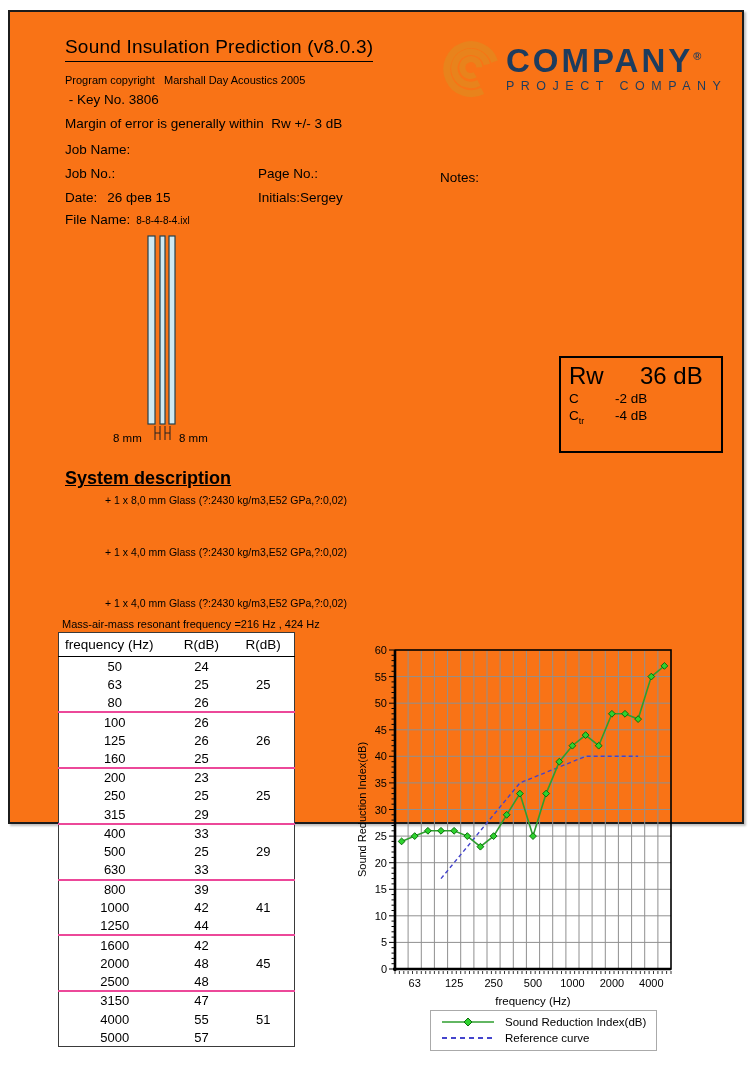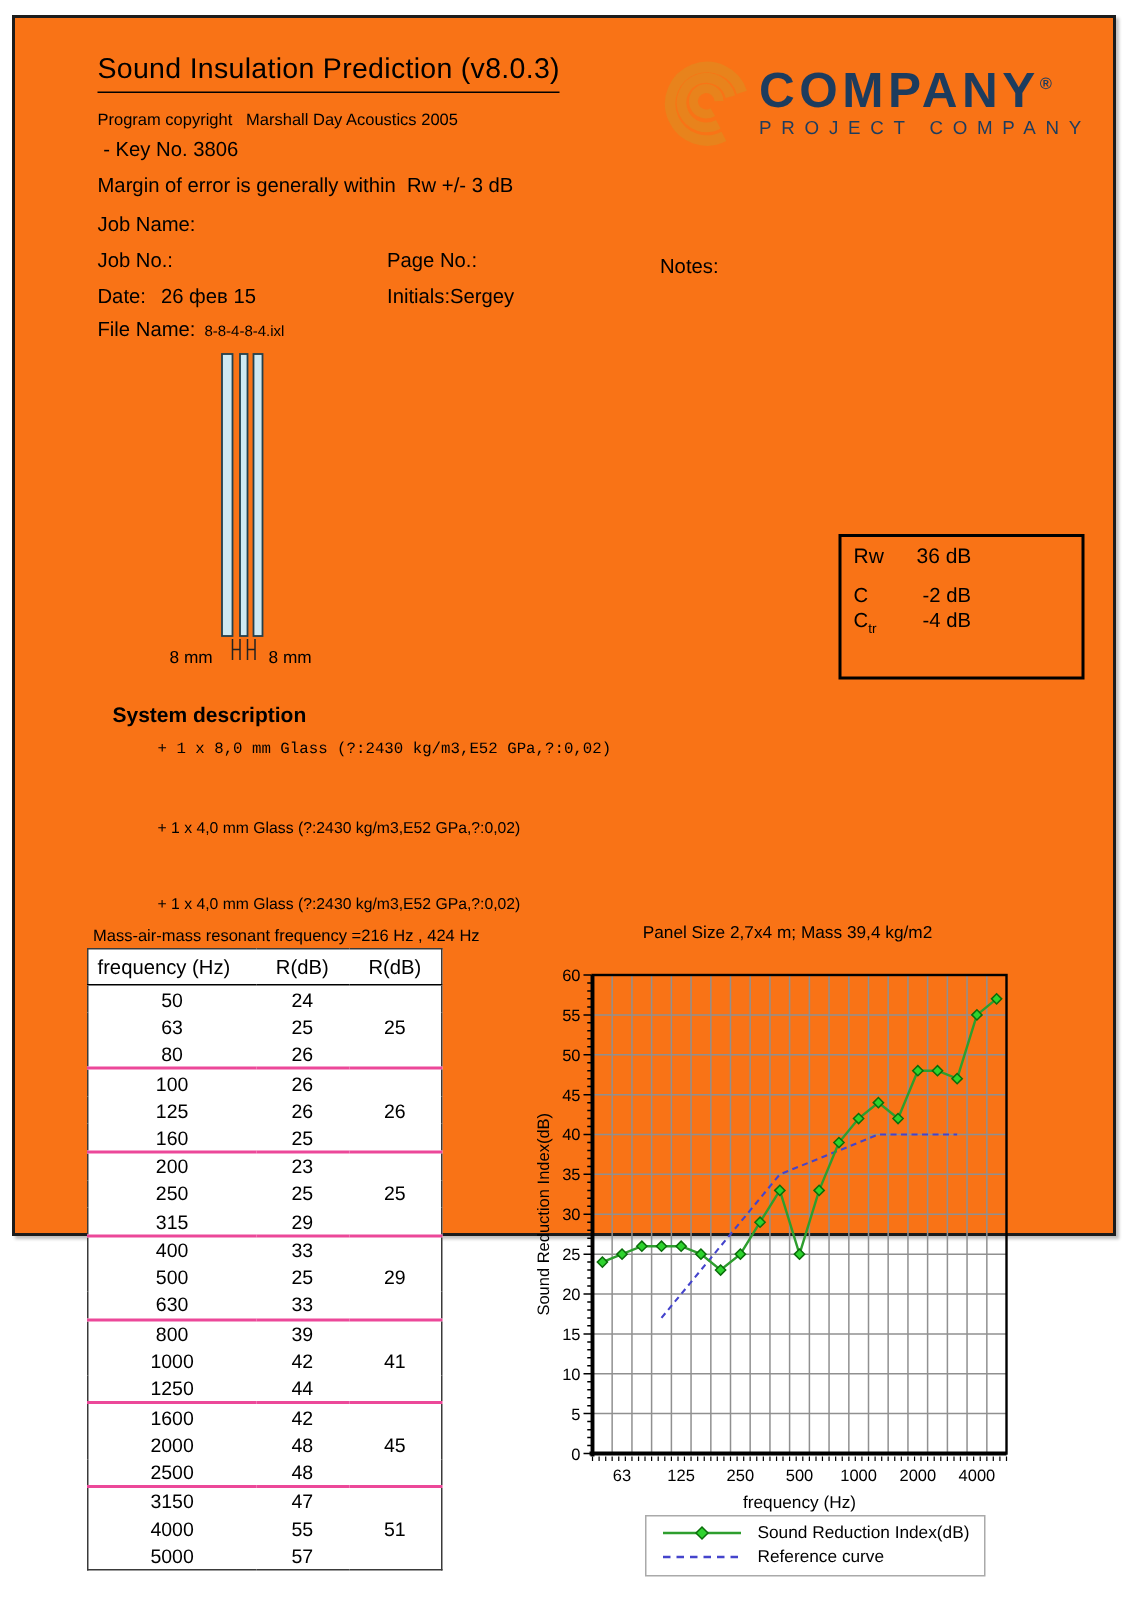"Rw" .rwrow.big { font-size: 14px -> 24px; gap: none -> 29px; margin-bottom: 11px -> 1px }
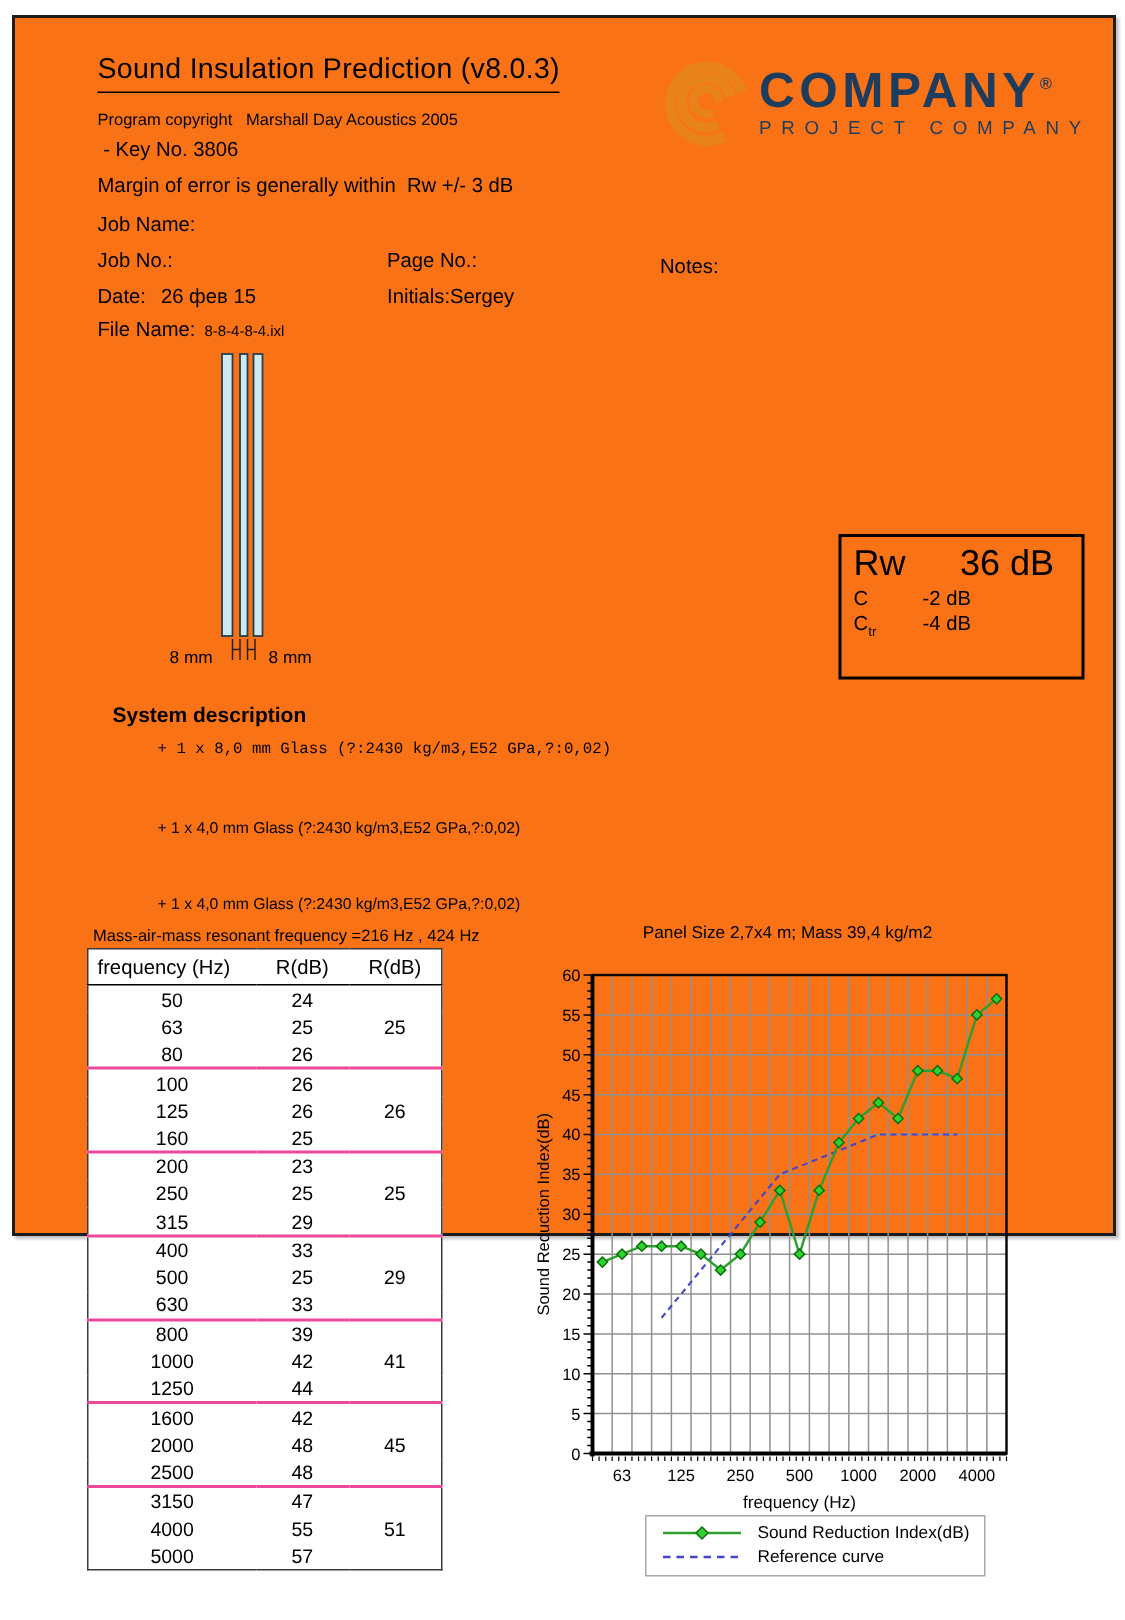"System description" .syshead { font-size: 14px -> 18px; left: 65px -> 55px; text-decoration: none -> underline }
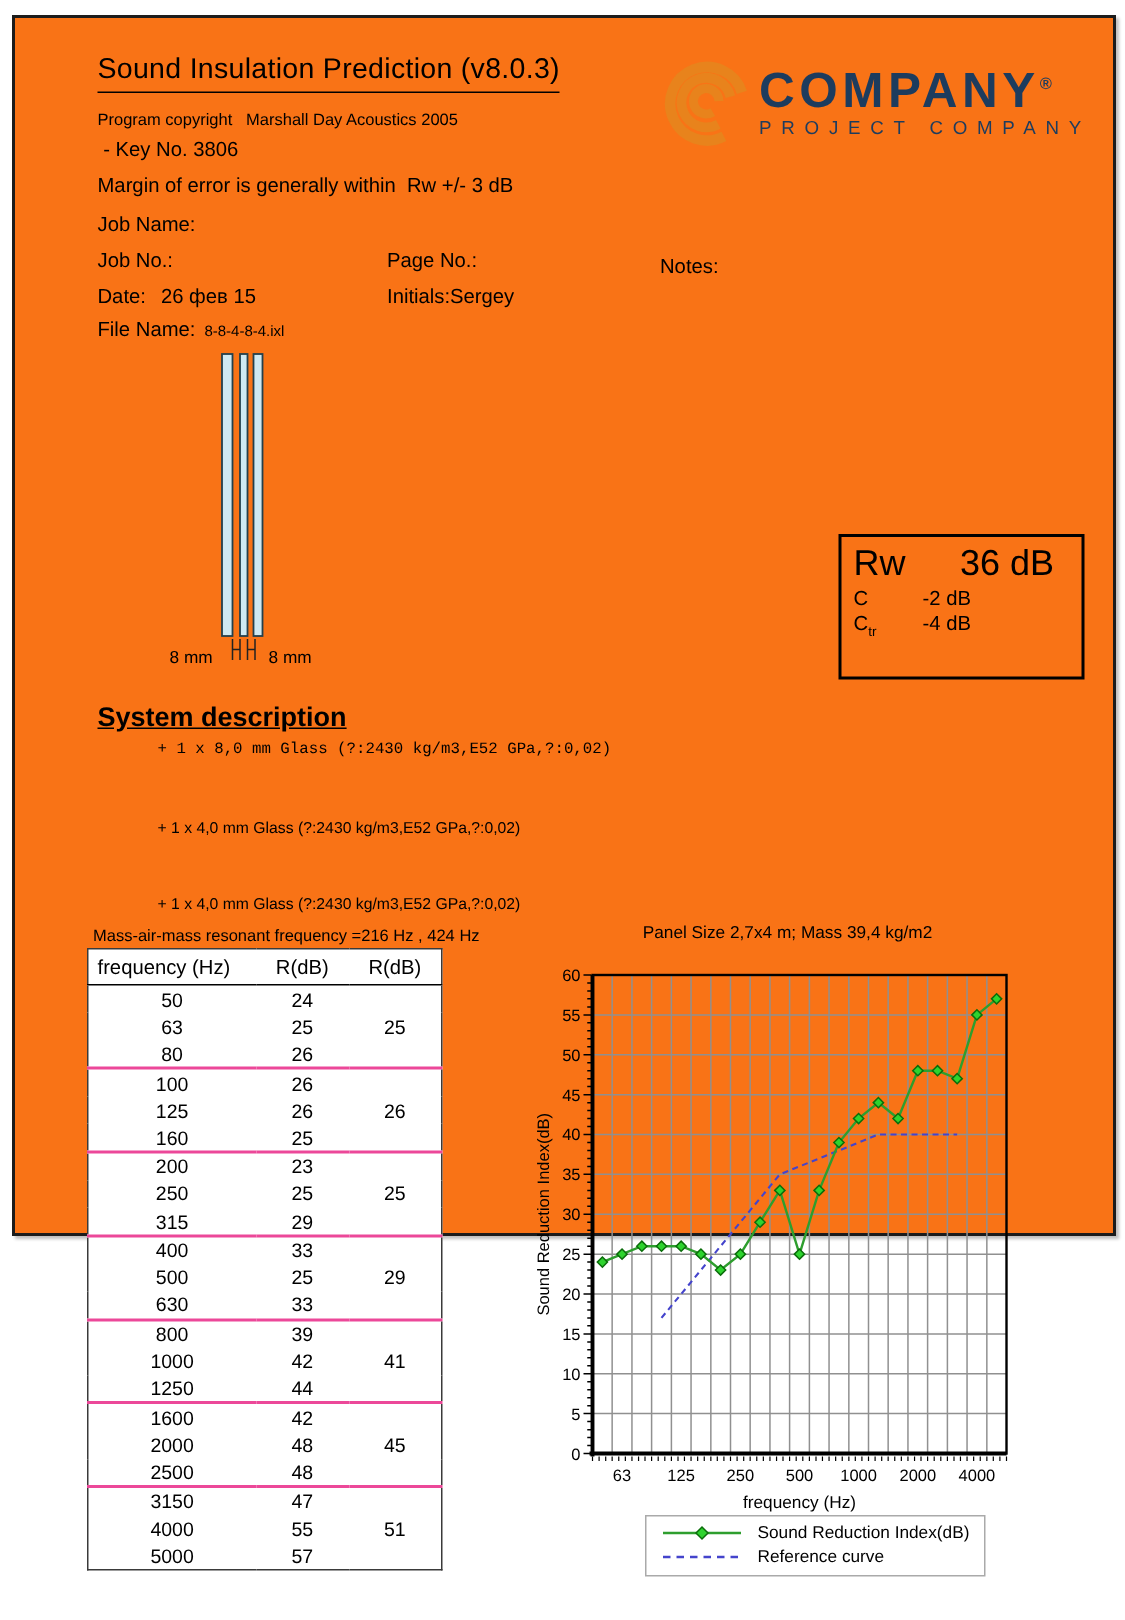"+ 1 x 8,0 mm" div.abs { font-family: Liberation Mono, monospace -> none }
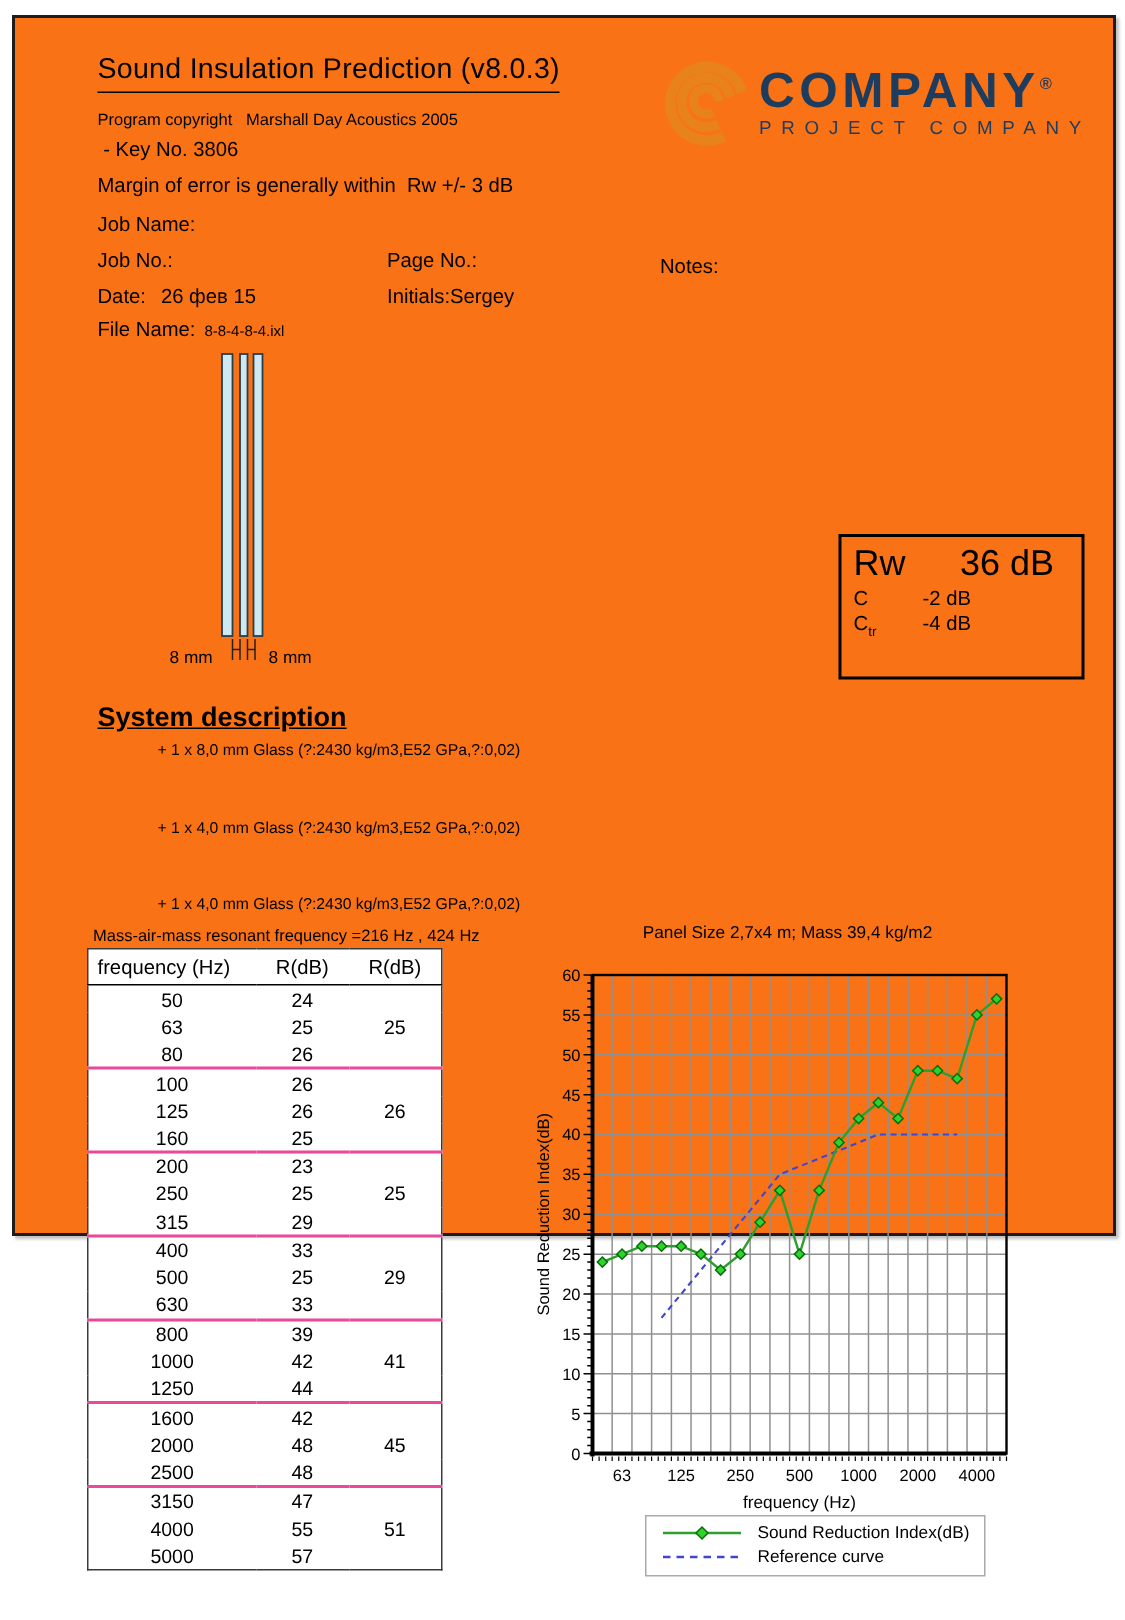"Panel Size 2,7x4 m; Mass" div.abs { html: <div>Panel Size 2,7x4 m; Mass 39,4 kg/m2</div> -> none }
